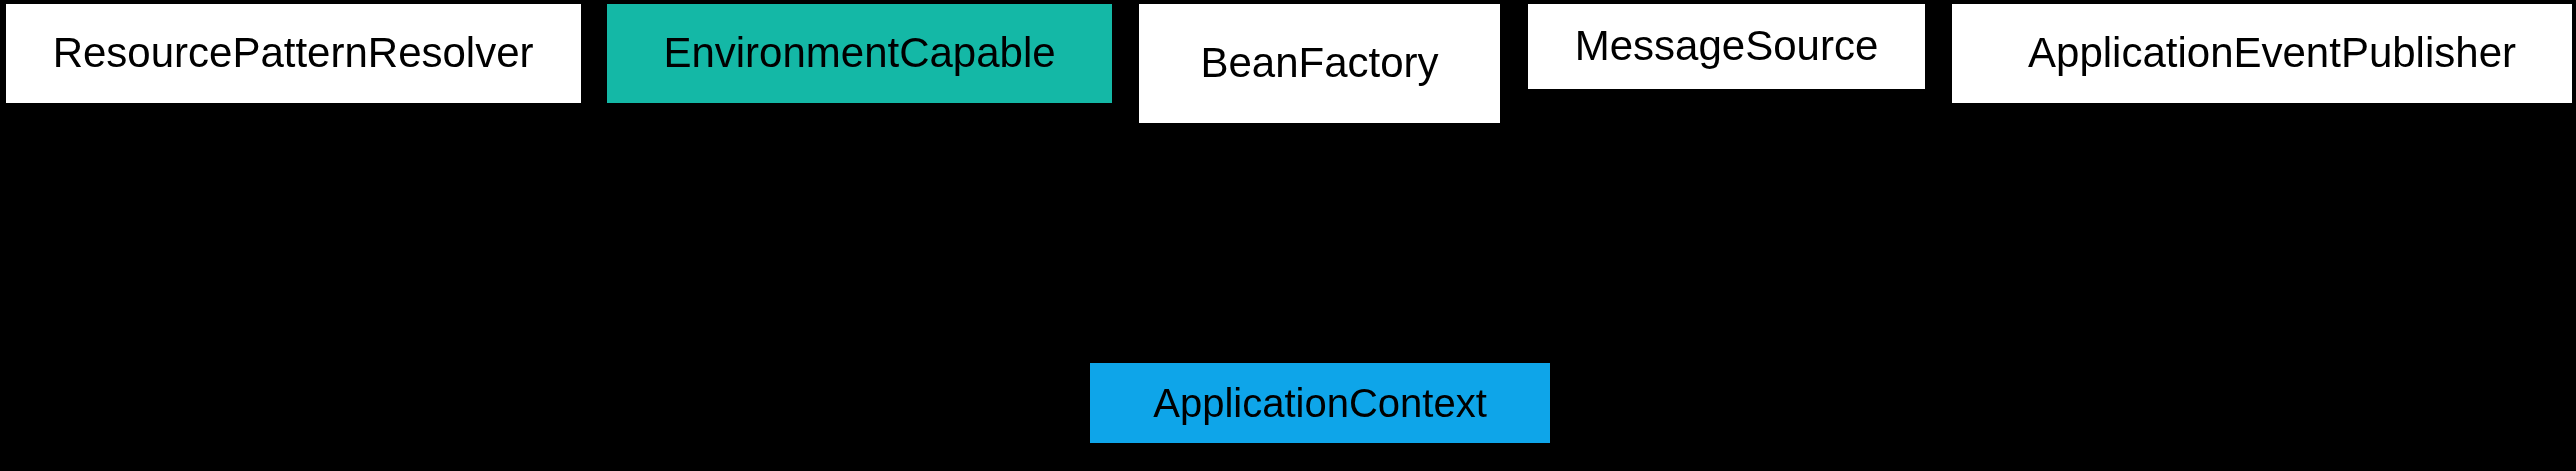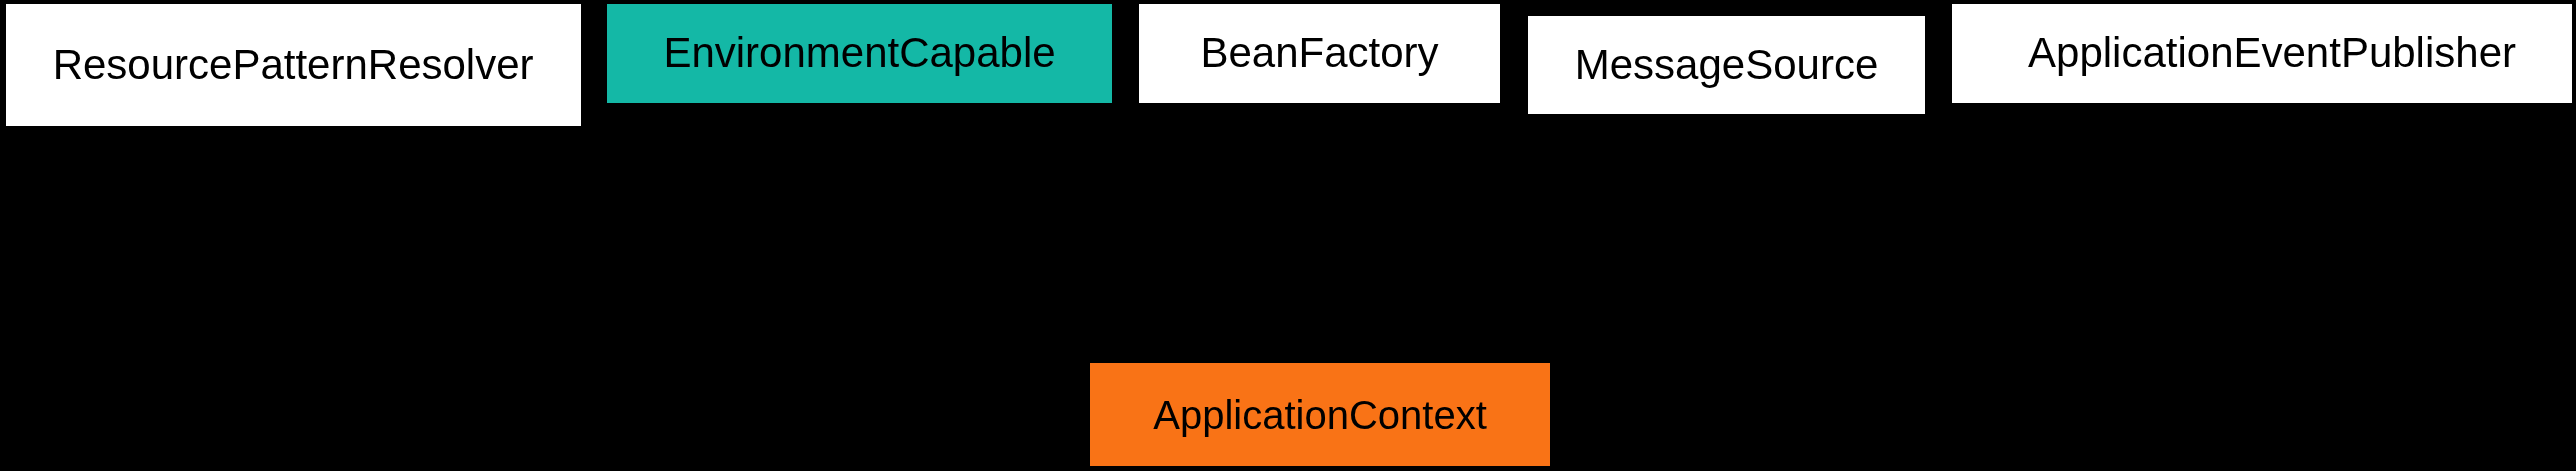"ResourcePatternResolver" div.uml-node { height: 122px -> 99px }
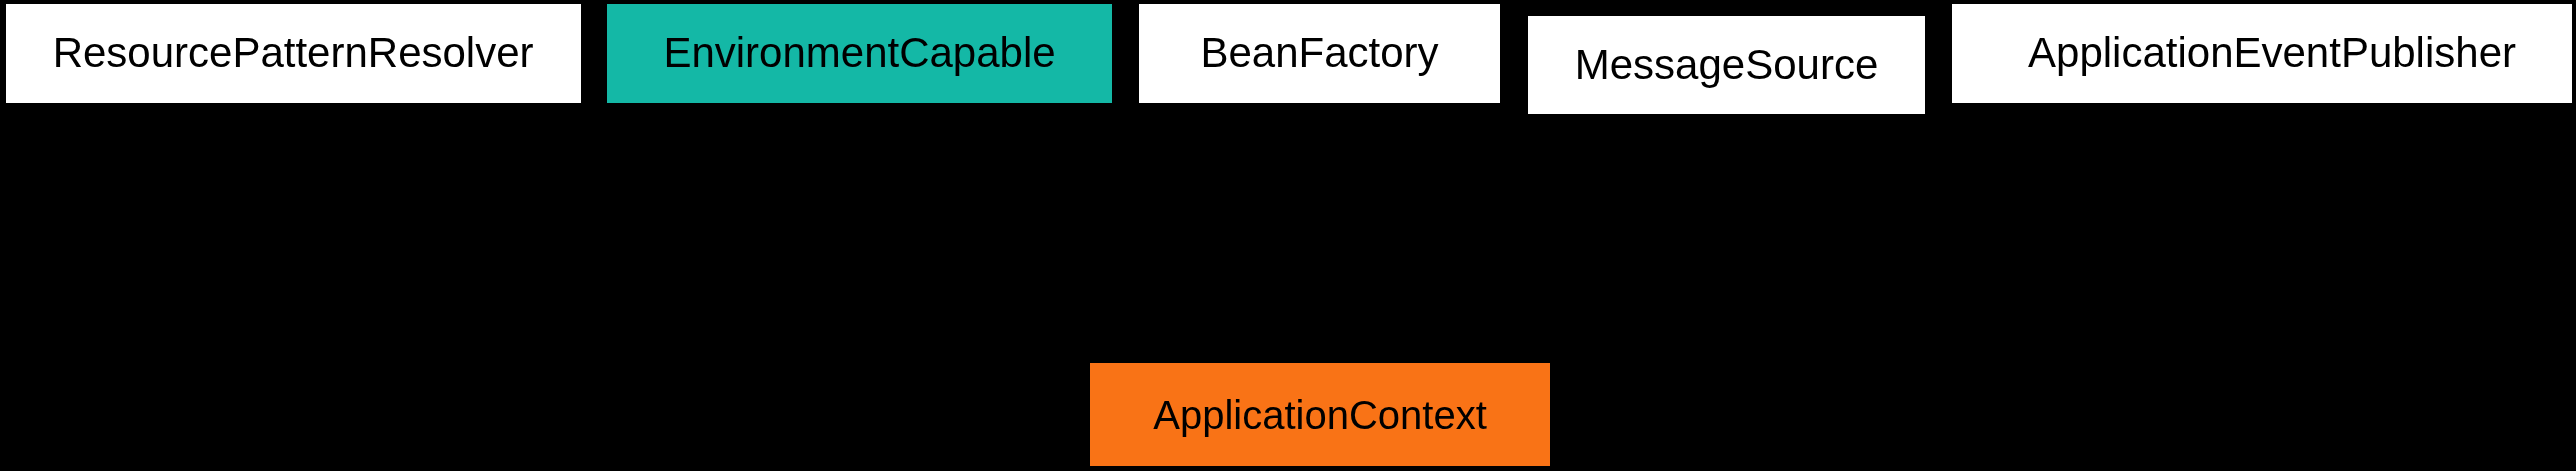"BeanFactory" div.uml-node { height: 99px -> 119px }
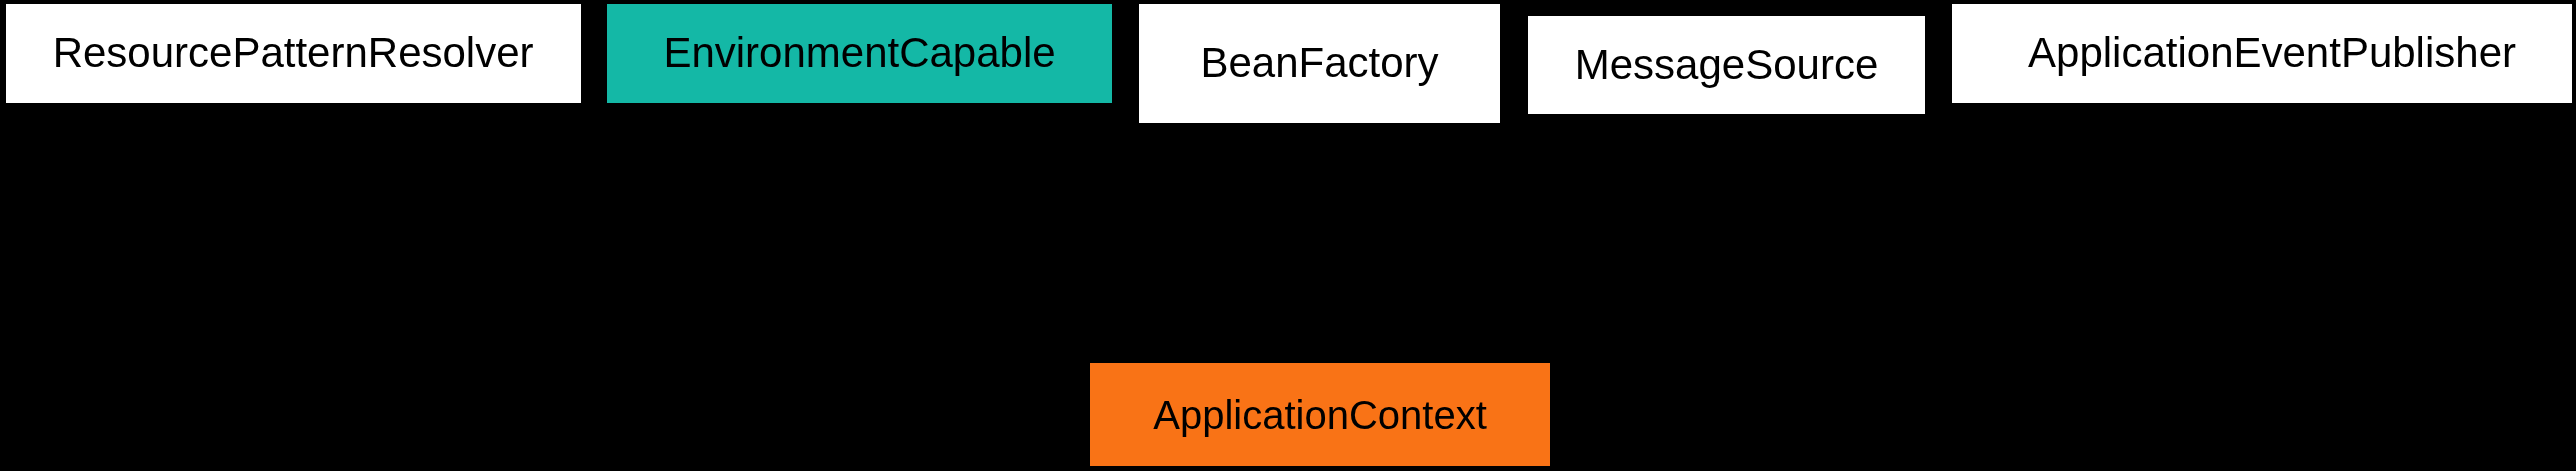"MessageSource" div.uml-node { height: 98px -> 85px; margin-top: 12px -> none }
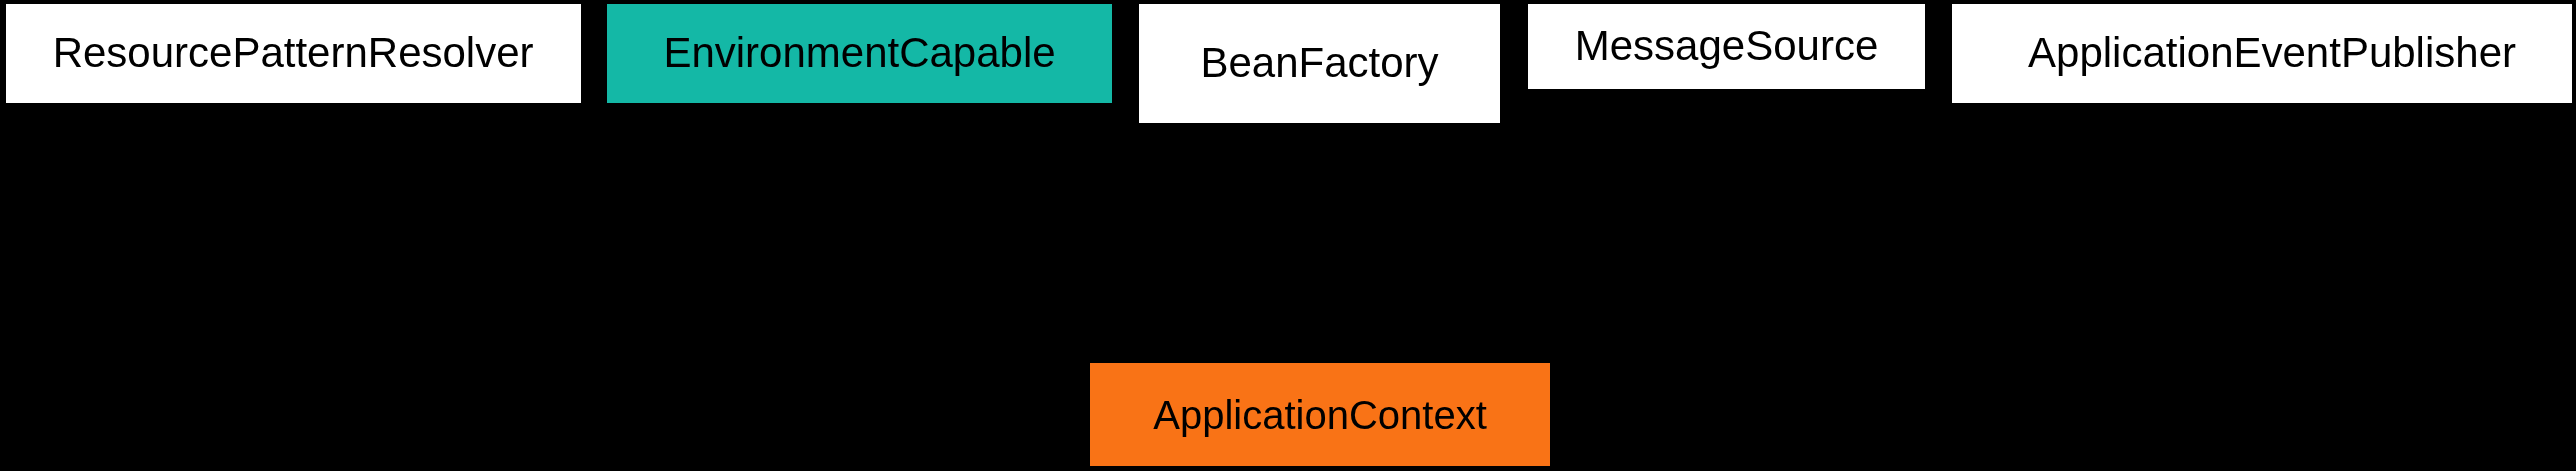"ApplicationContext" div.uml-node { background: #f97316 -> #0ea5e9; height: 103px -> 80px }
